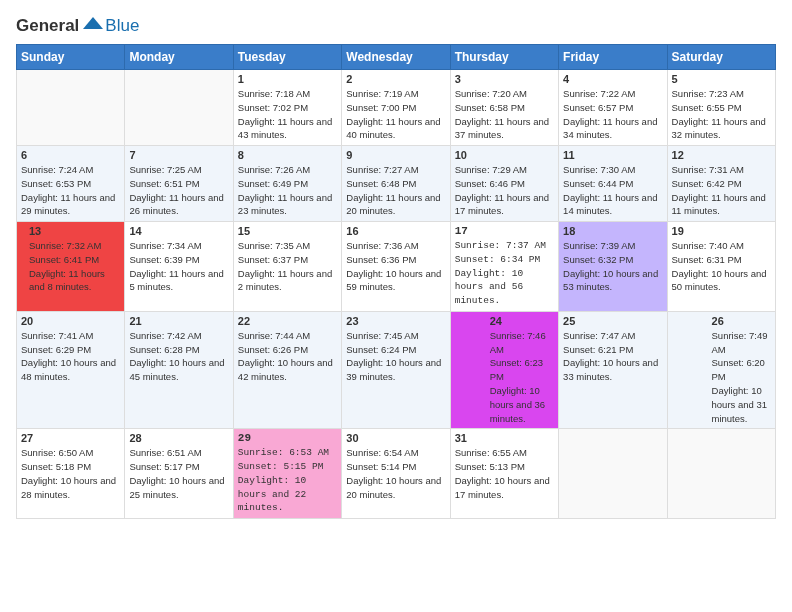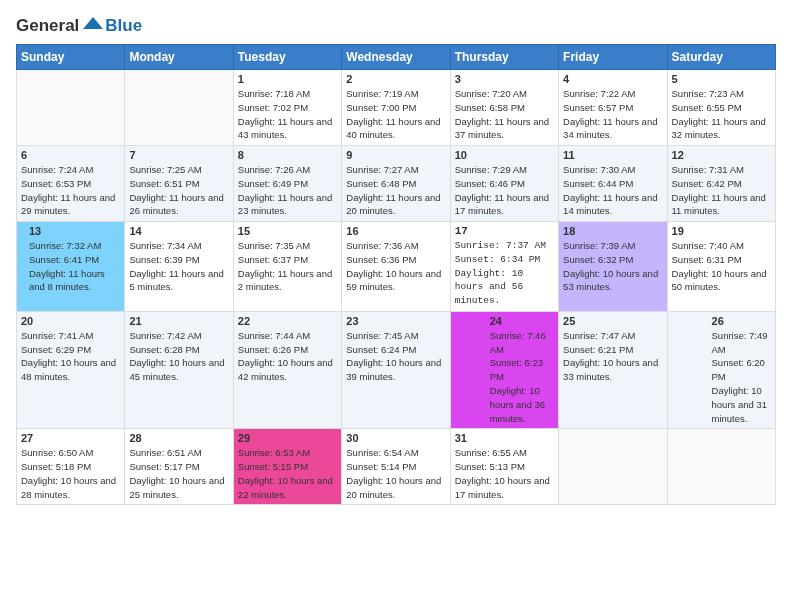"Blue" span { font-weight: bold -> normal }
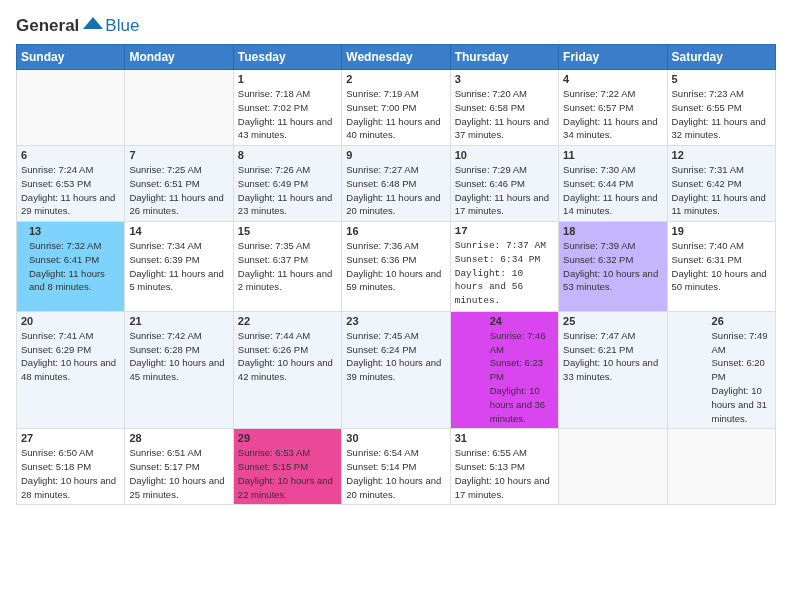"13" td { background: #7dd3fc -> #ef4444 }
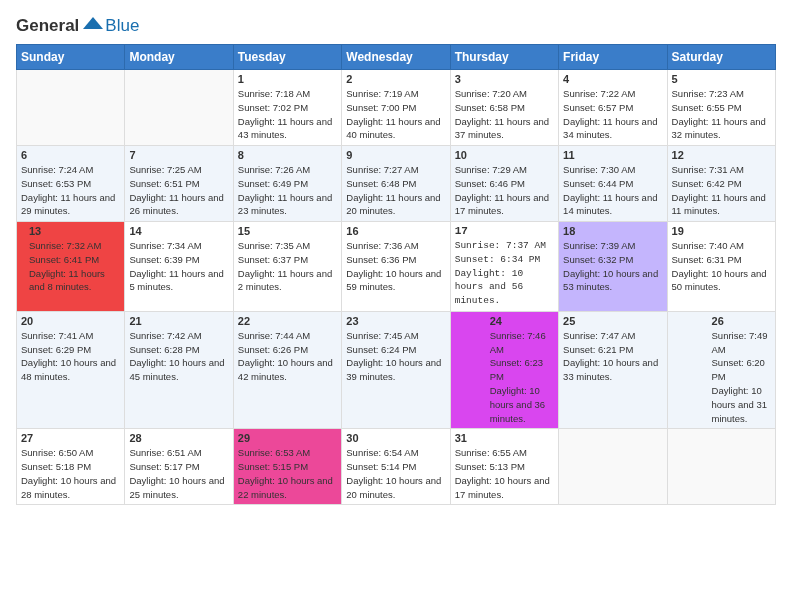"29" td { background: #ec4899 -> #f9a8d4; font-family: none -> Liberation Mono, monospace }
